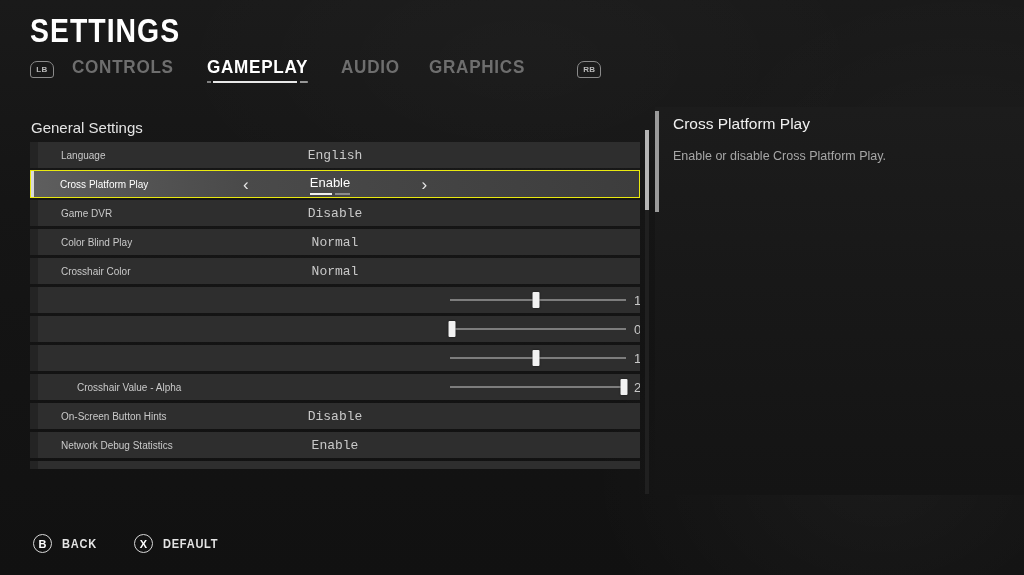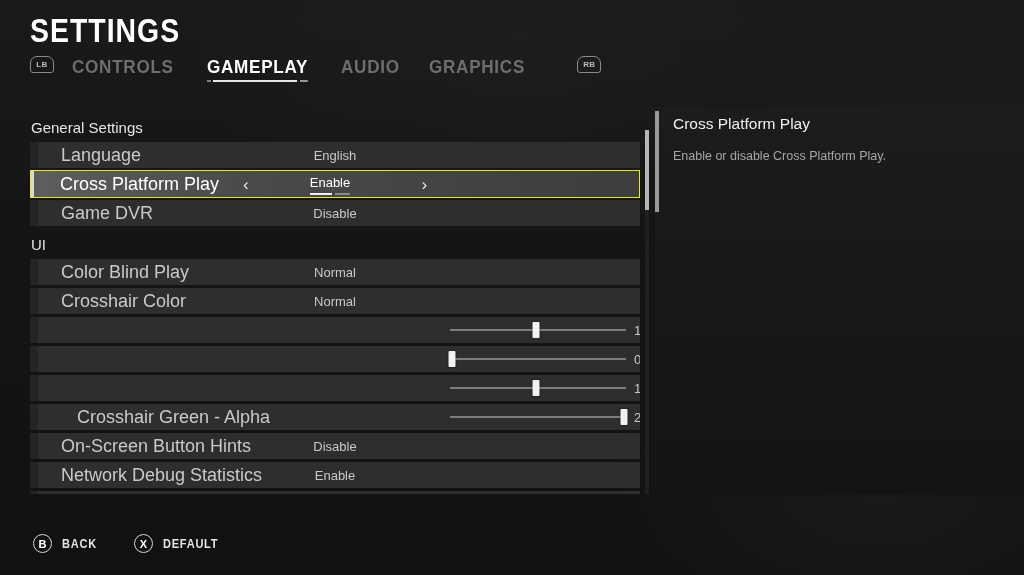"LB" .tabbar { align-items: none -> center }
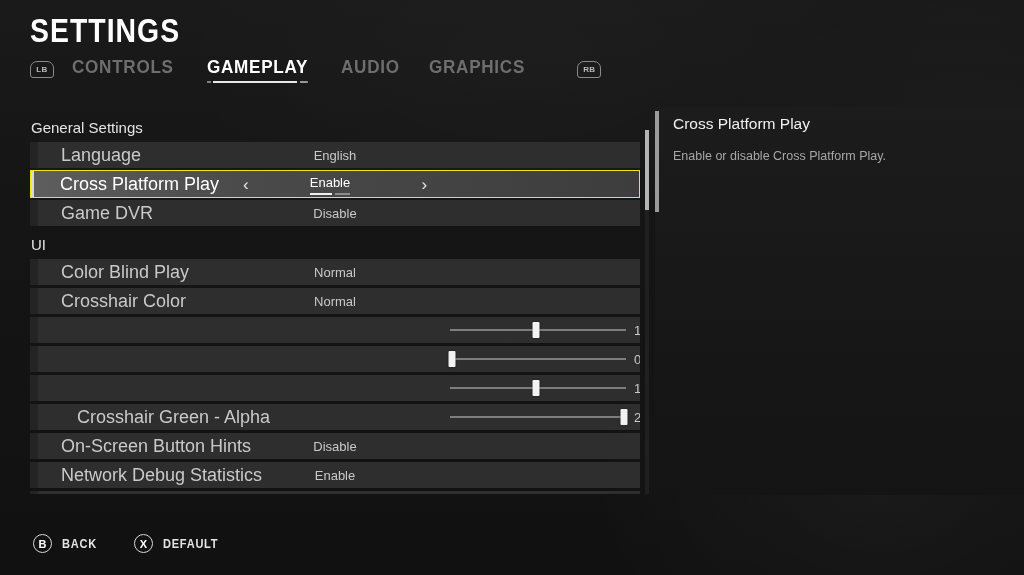"Language" .row .lbl { font-size: 18px -> 10px }
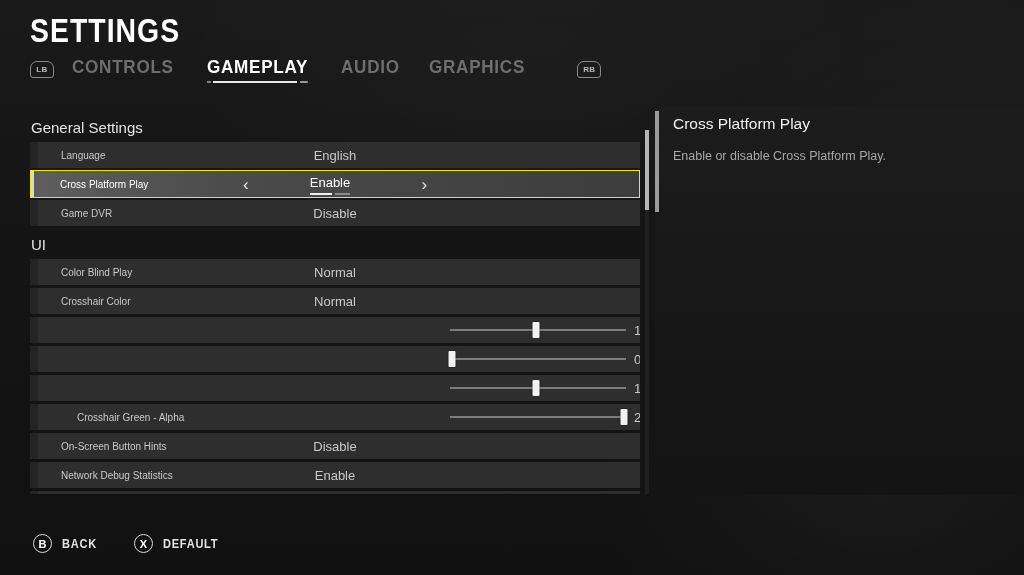"English" .row .val { font-family: none -> Liberation Mono, monospace }
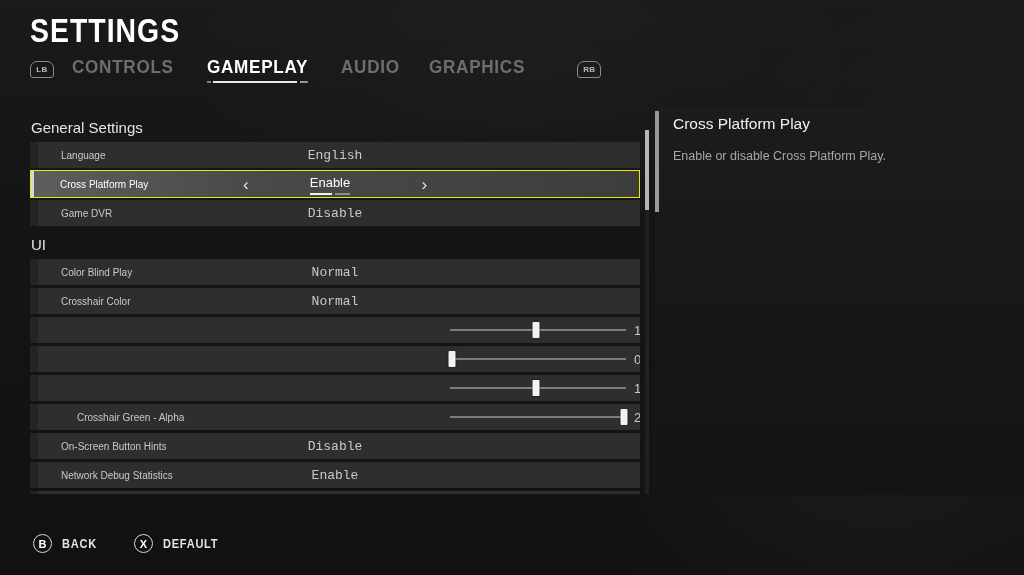"UI" div.group-head { html: <div>UI</div> -> none }
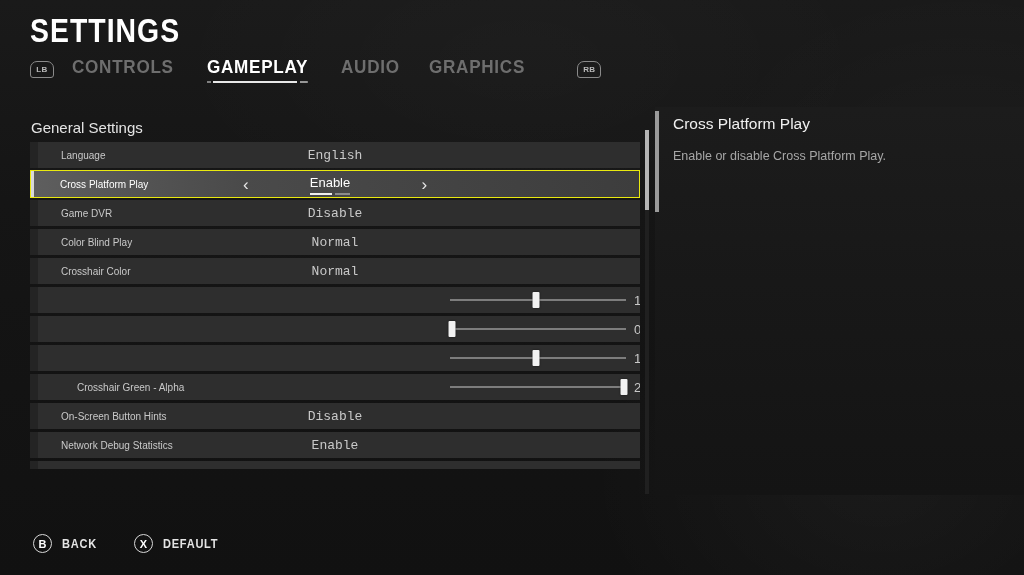"Crosshair Green - Alpha" span.lbl { text: Green -> Value }
